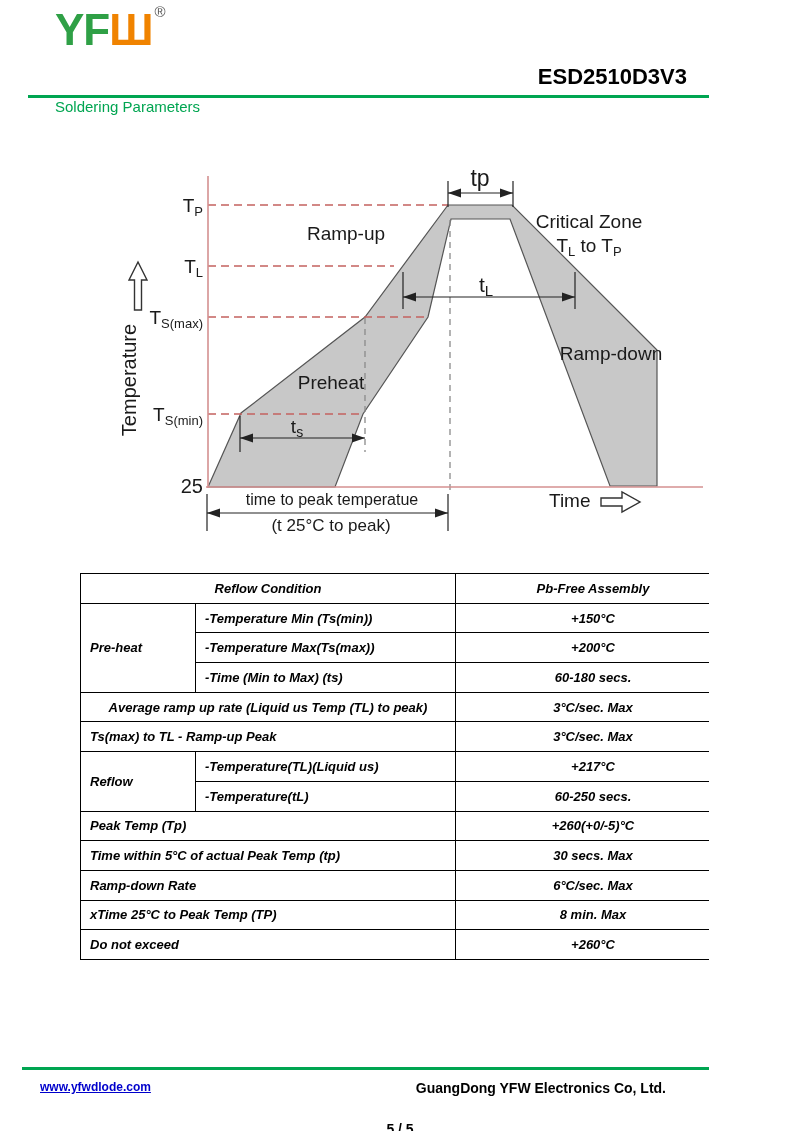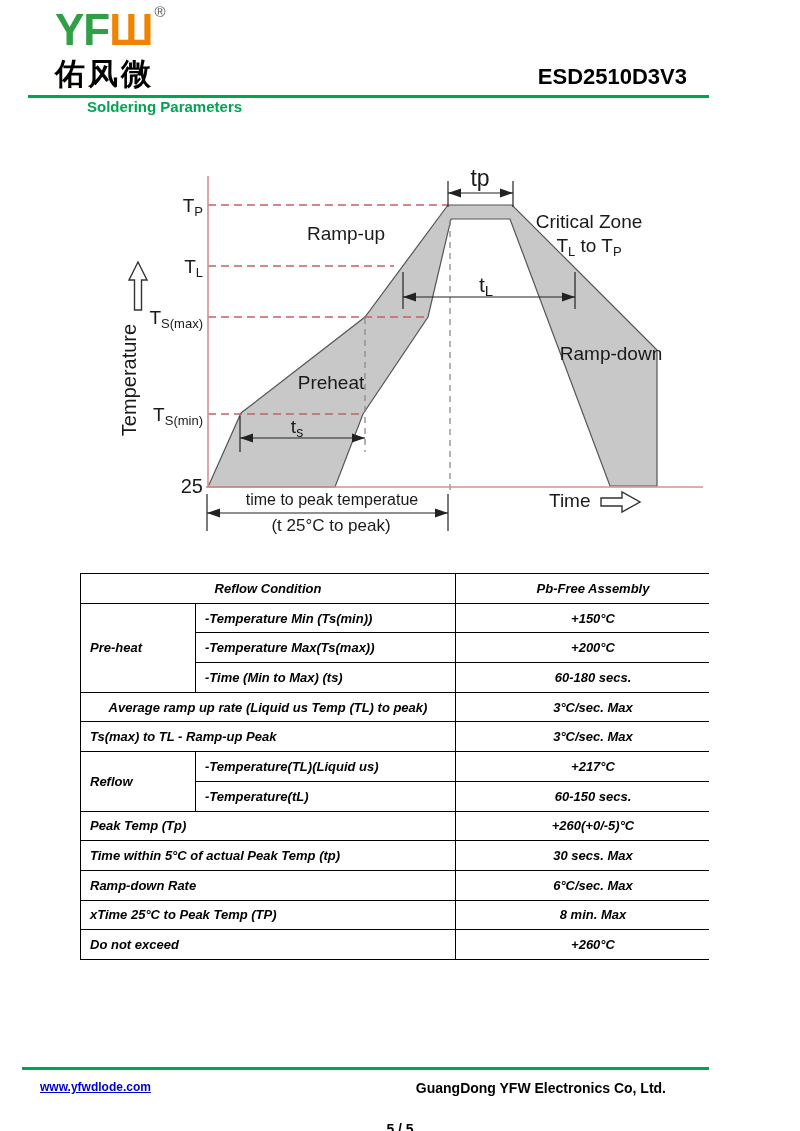"佑风微" div.logo-cn { html: <div>佑风微</div> -> none }
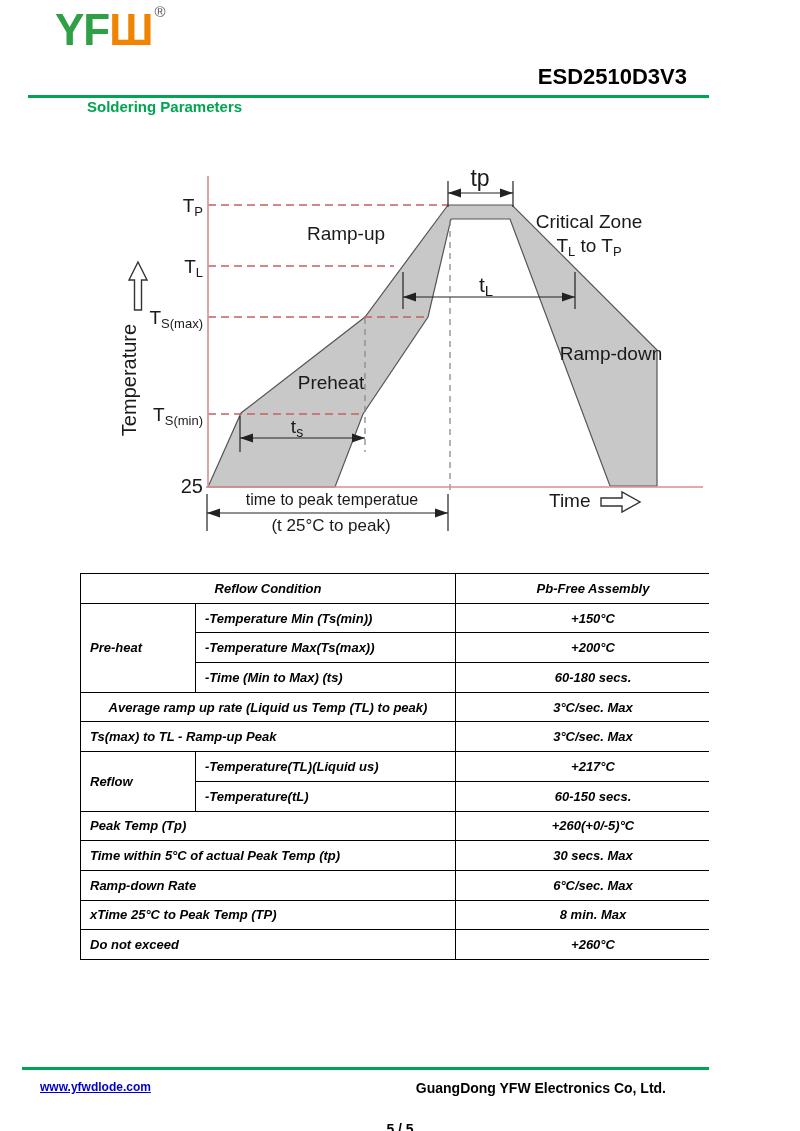"Soldering Parameters" .section-title { font-weight: 700 -> 400; margin-left: 32px -> none }
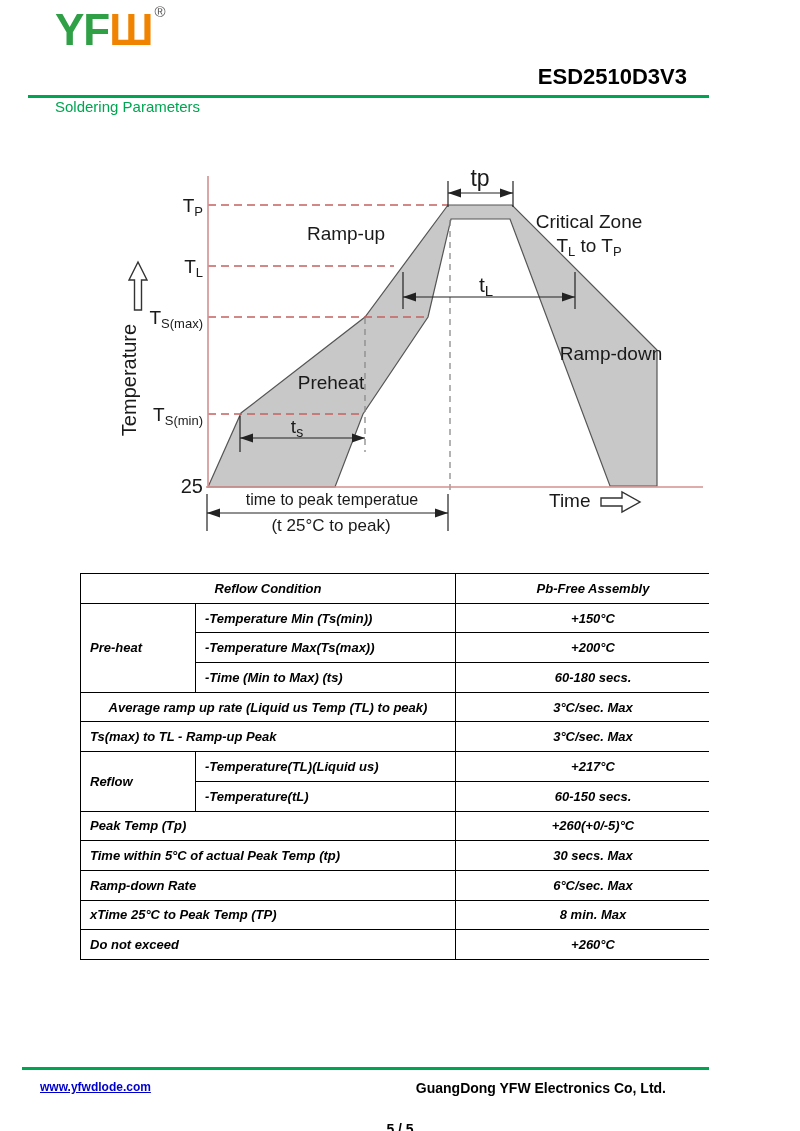"60-150 secs." td.c { text: 60-150 -> 60-250 }
